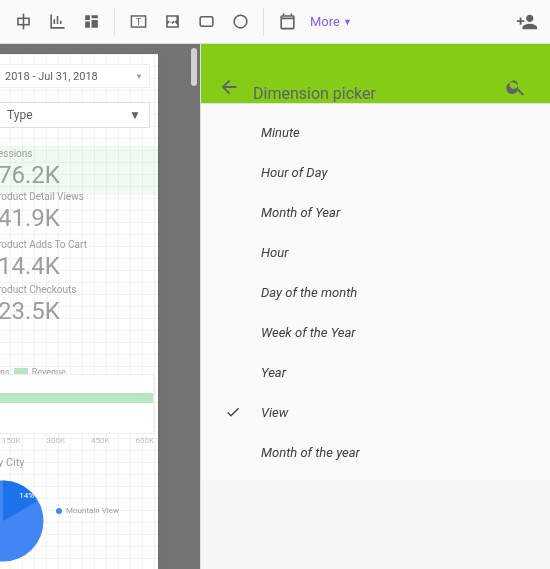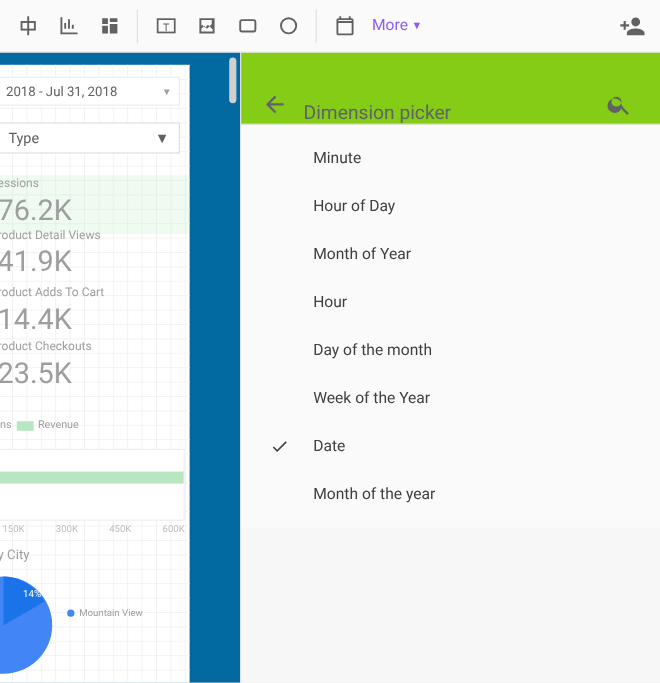"2018 - Jul 31, 2018" .canvas-wrap { background: #0369a1 -> #737373 }
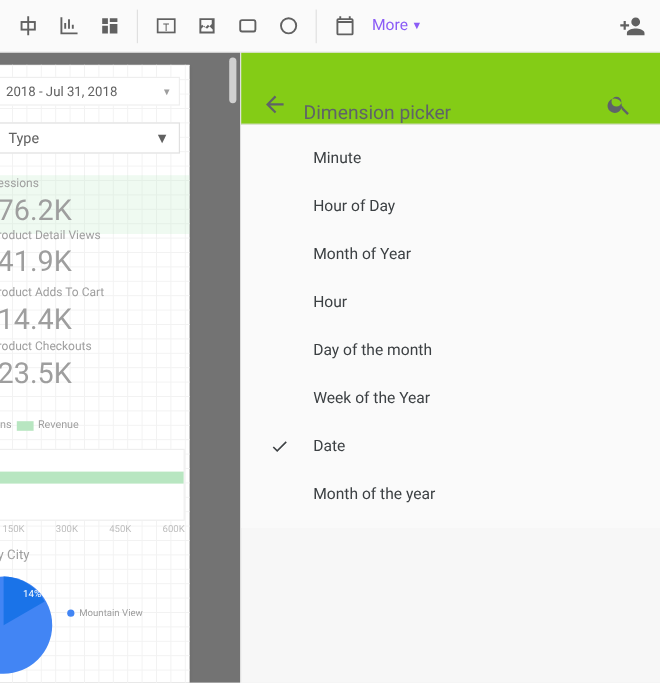"Minute" .picker-item { font-style: none -> italic }
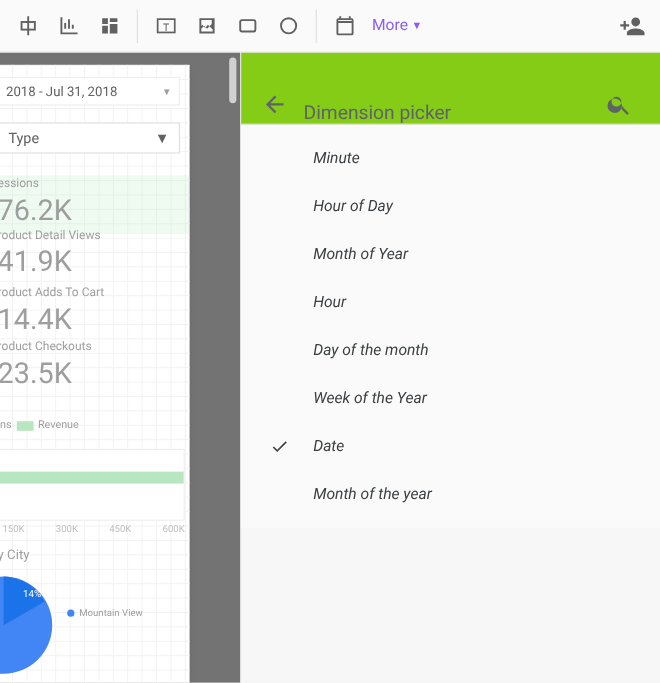"ns" .legend { top: 296px -> 313px }
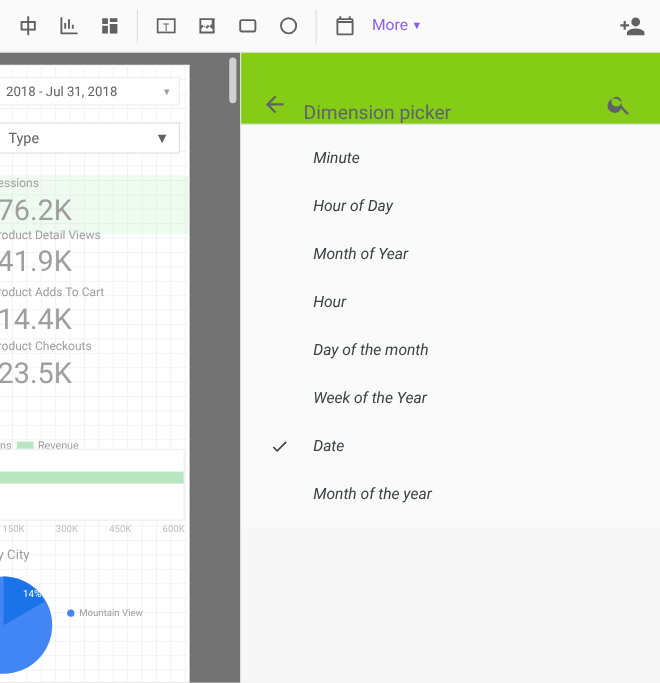"Year" div.picker-item { html: none -> <div> <span>Year</span> </div> }
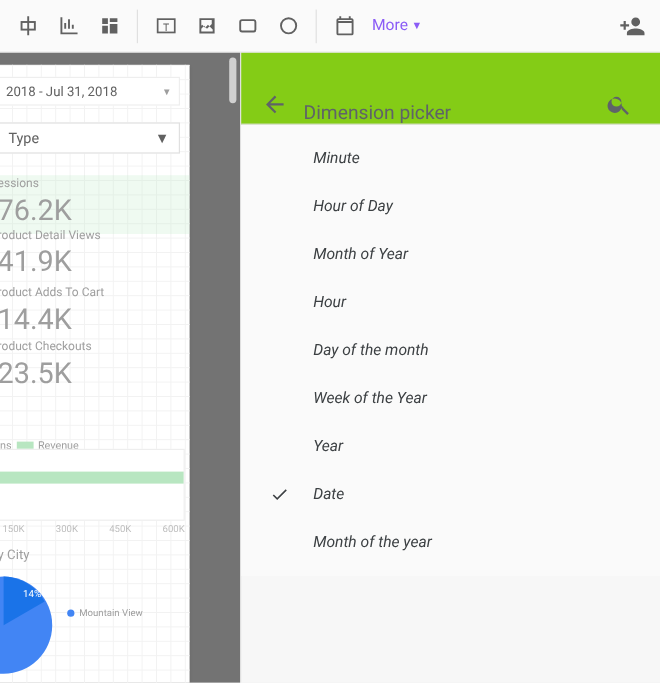"Date" span { text: Date -> View }
